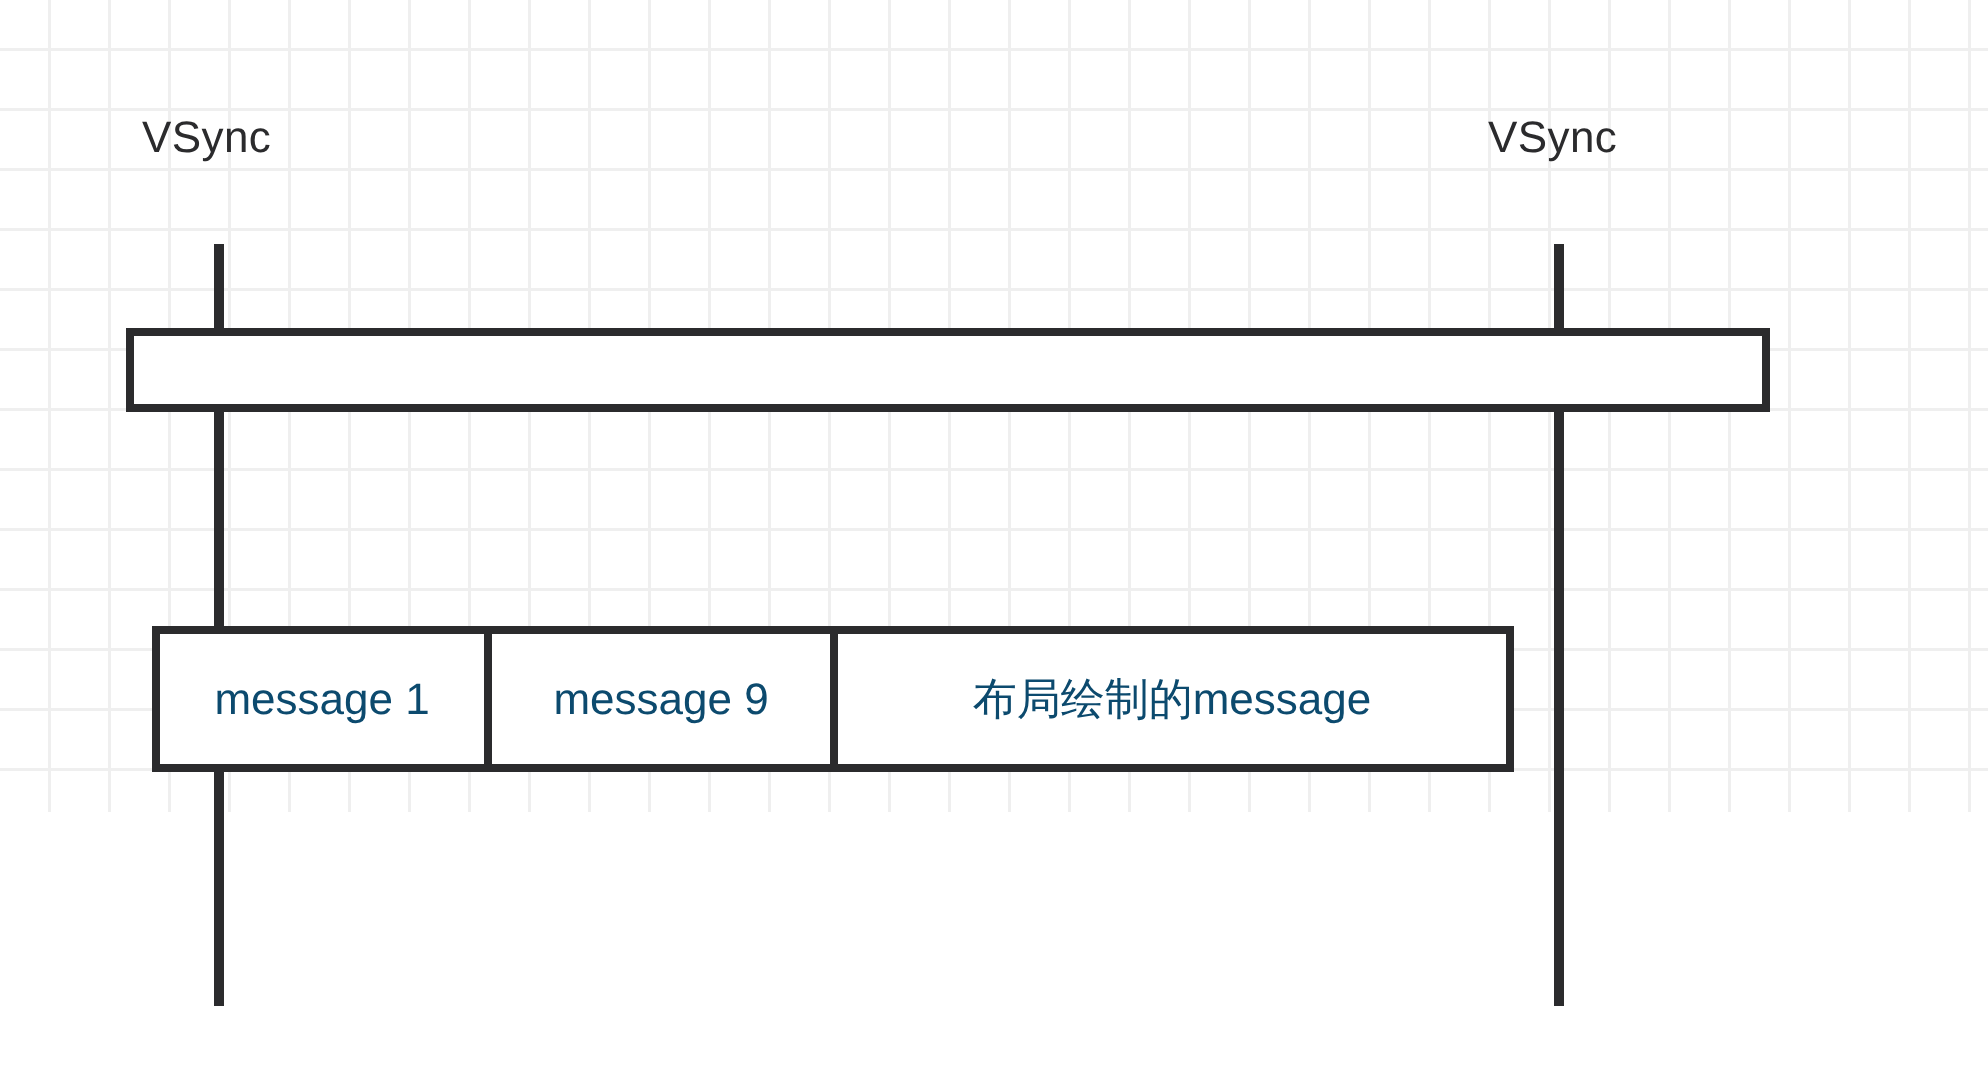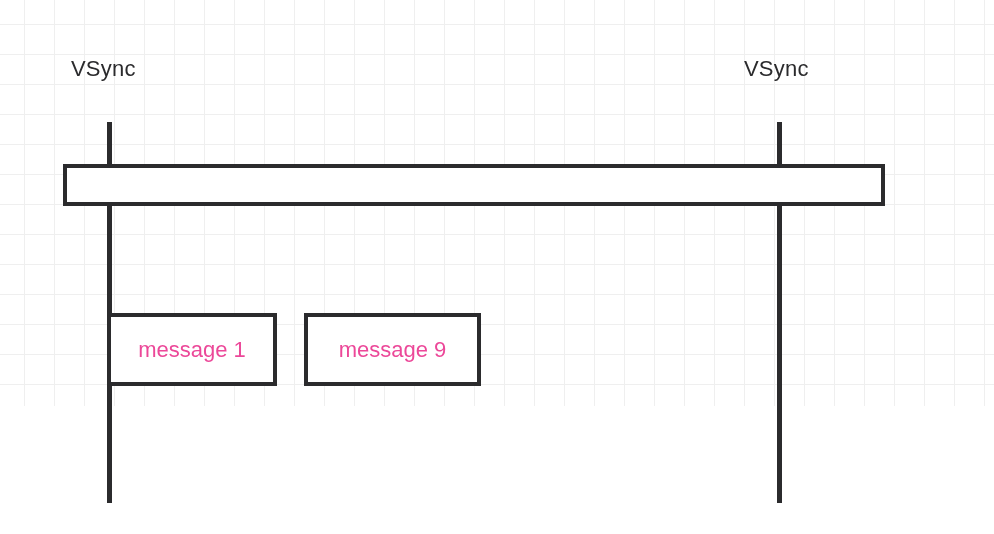"message 1" .message-box { color: #ec4899 -> #0c4a6e; margin-left: 31px -> none }
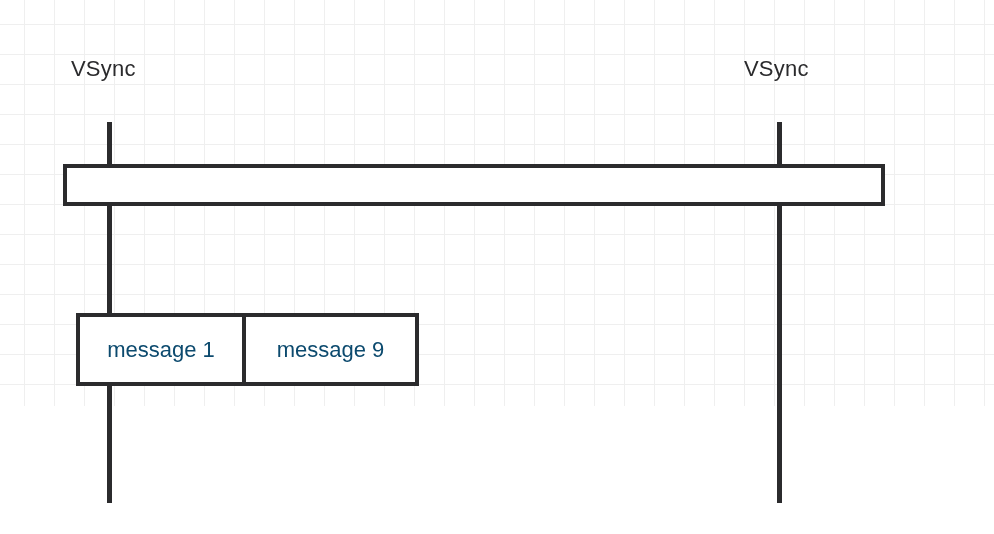"布局绘制的message" div.message-box { html: none -> <div>布局绘制的message</div> }
